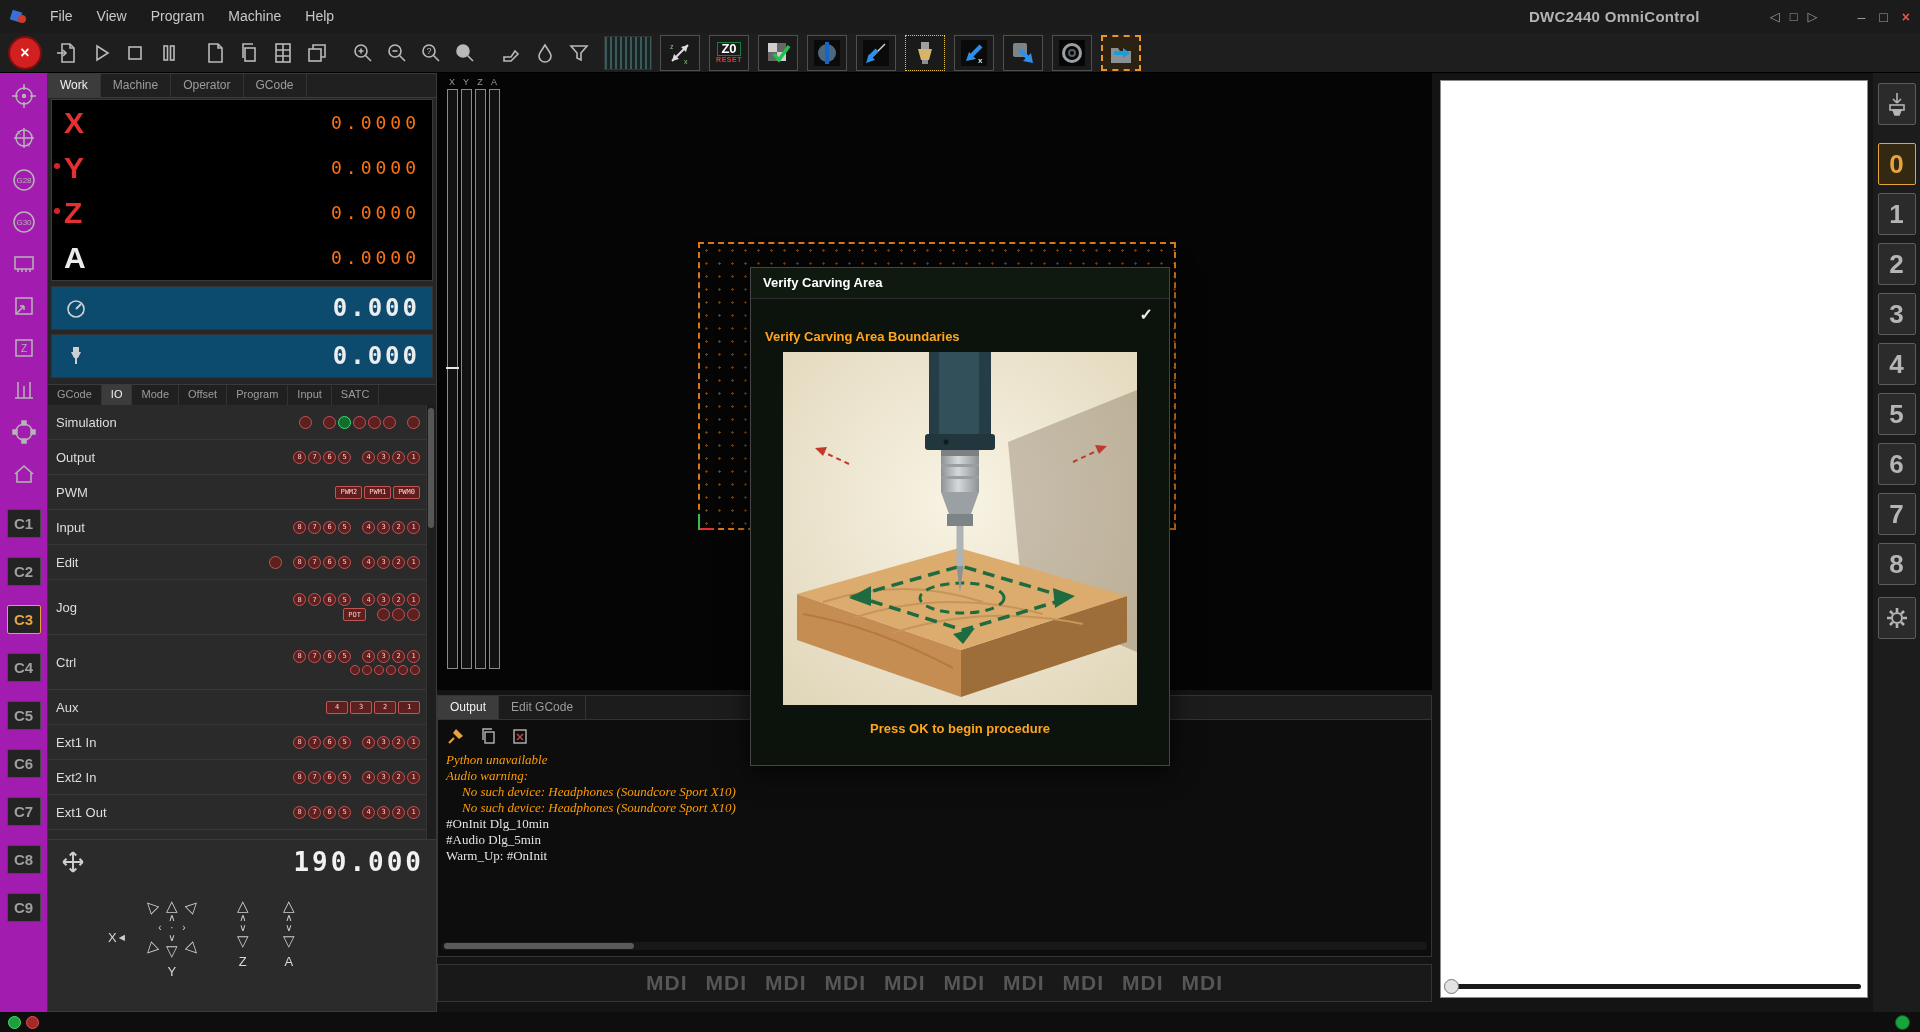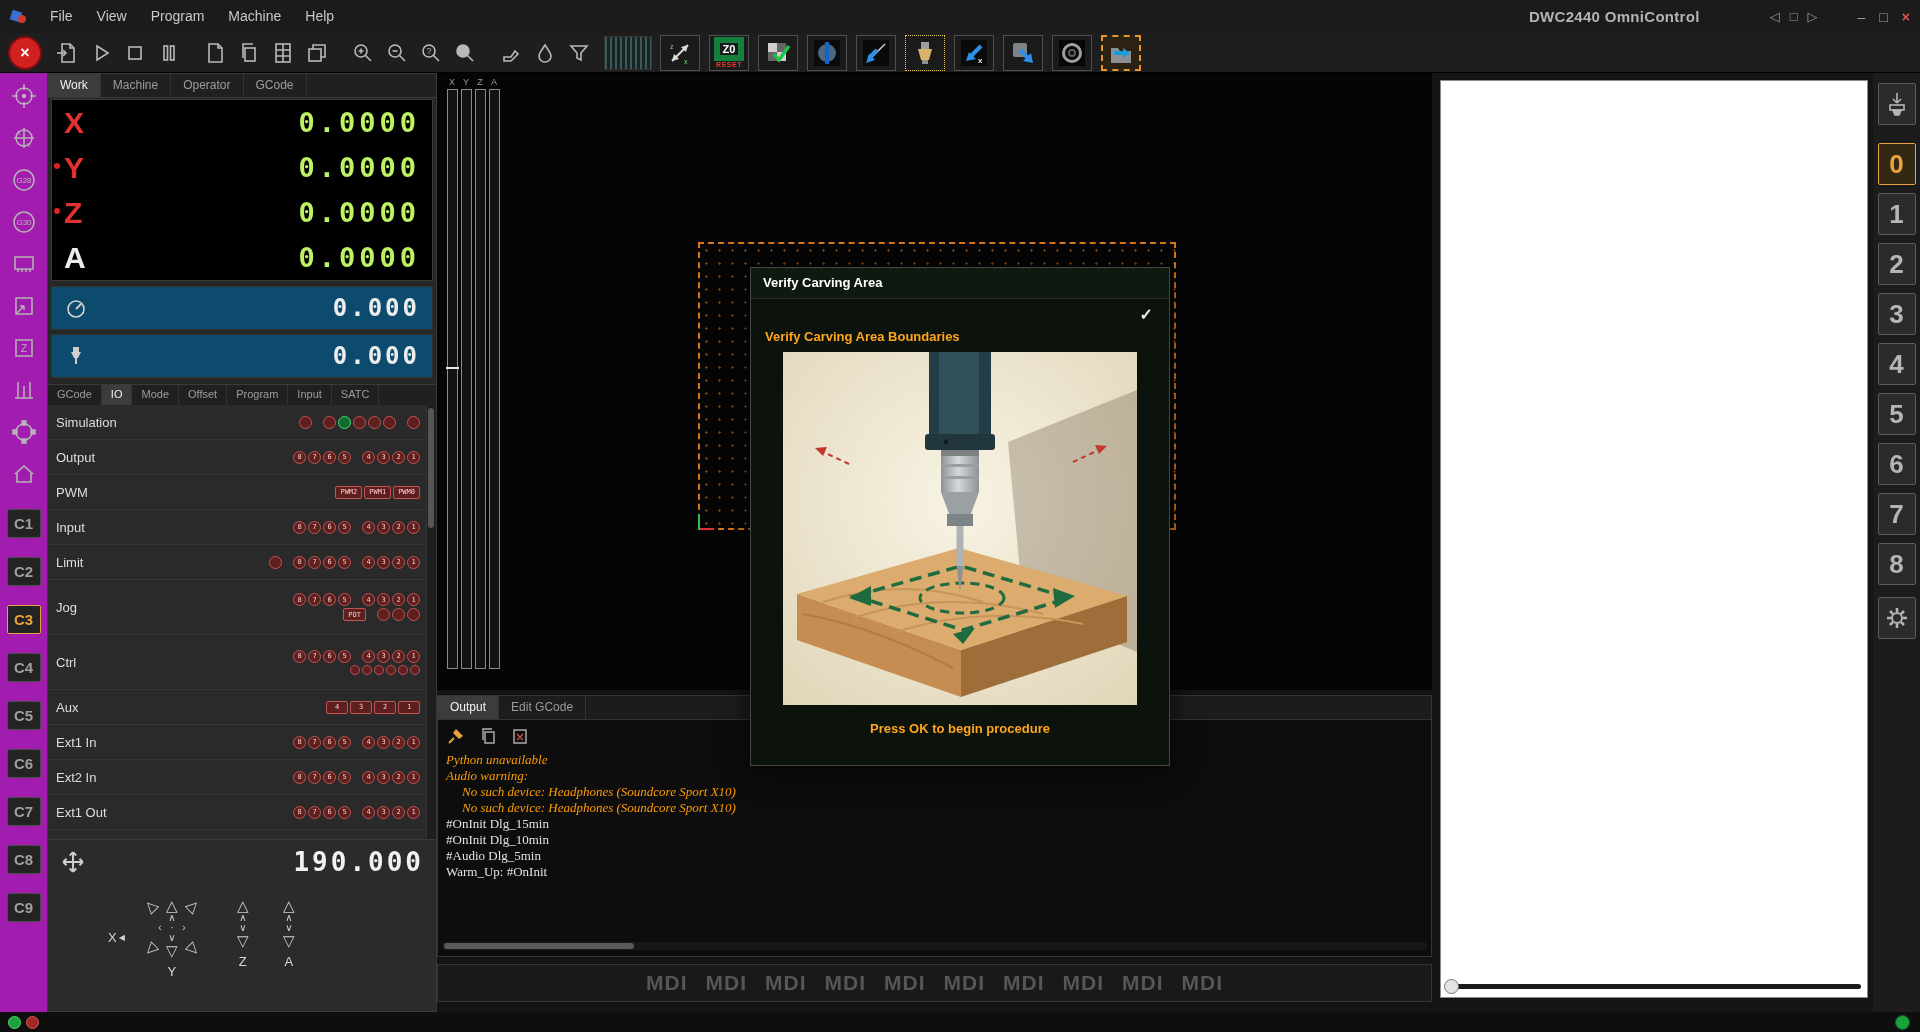"Z0" .z0t { border: 6px solid #15803d -> 1px solid #15803d; font-size: 11px -> 13px }
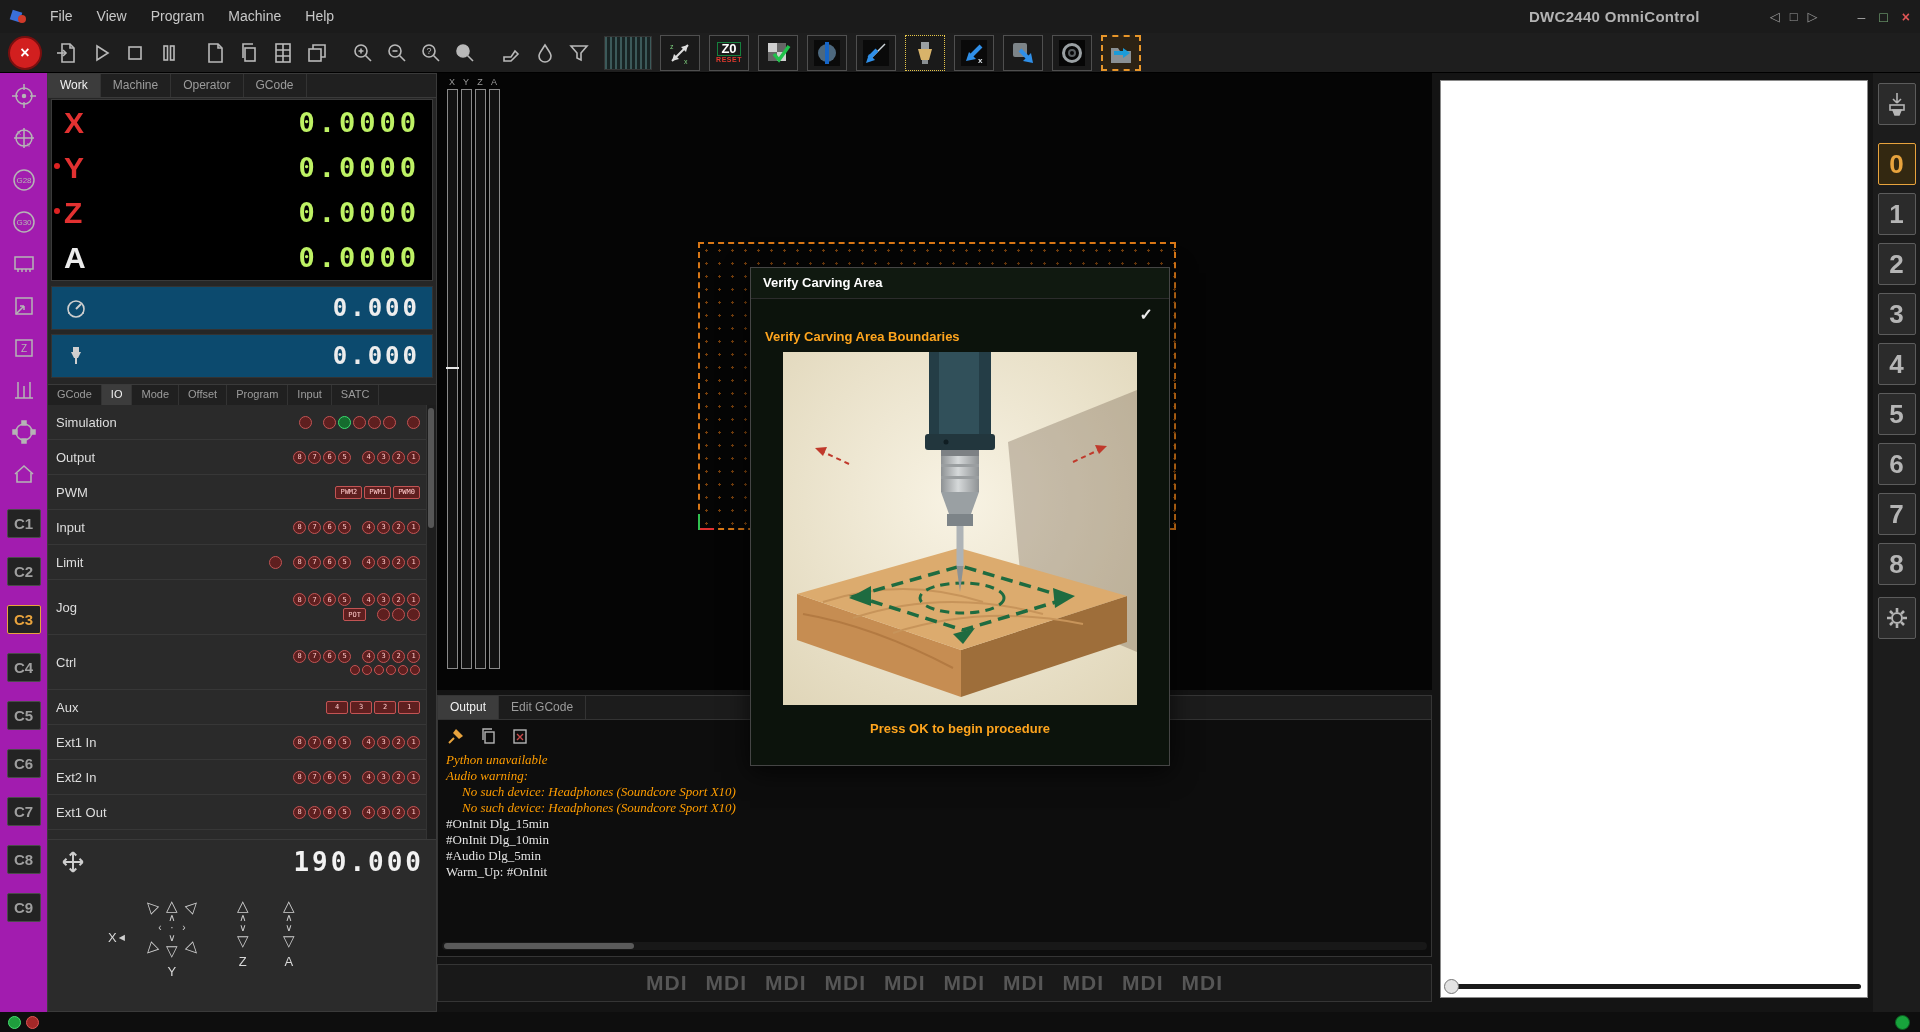"0.0000" .dro-val { color: #bef264 -> #f97316; font-size: 27px -> 18px; font-weight: bold -> normal }
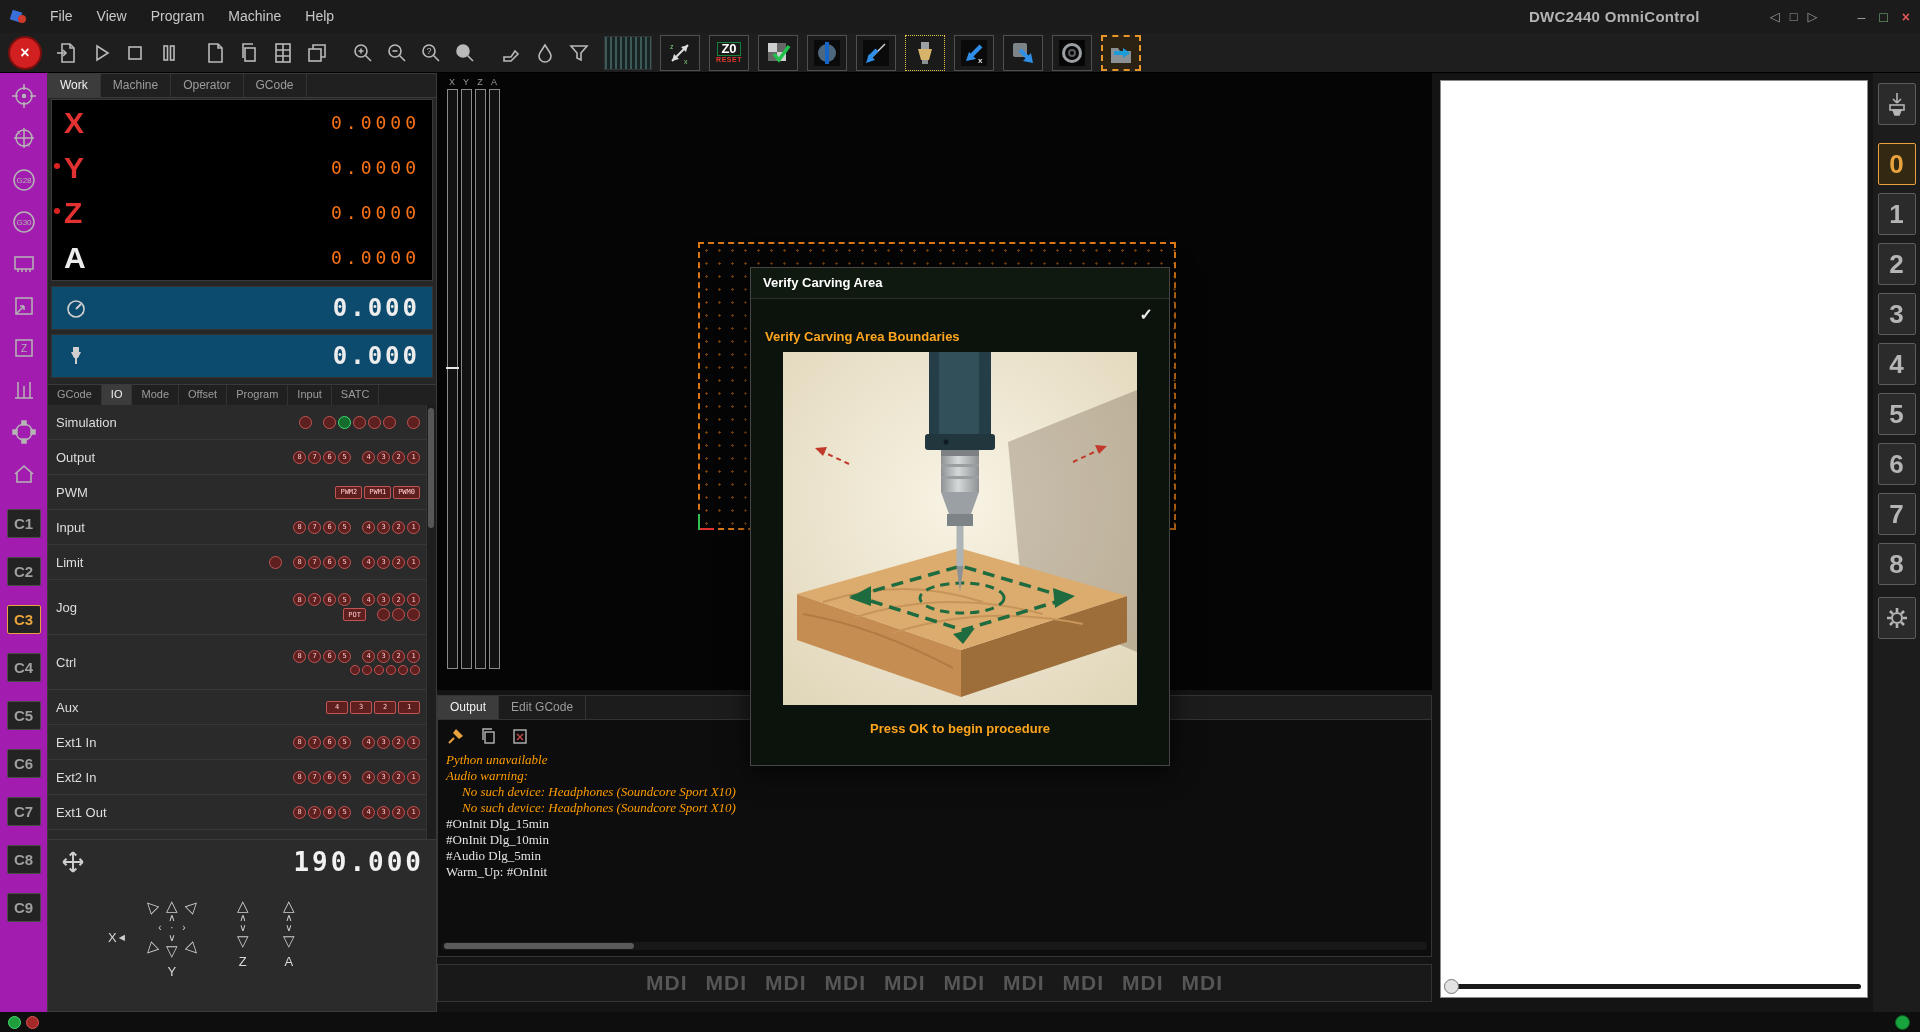"Limit" div.io-label { text: Limit -> Edit }
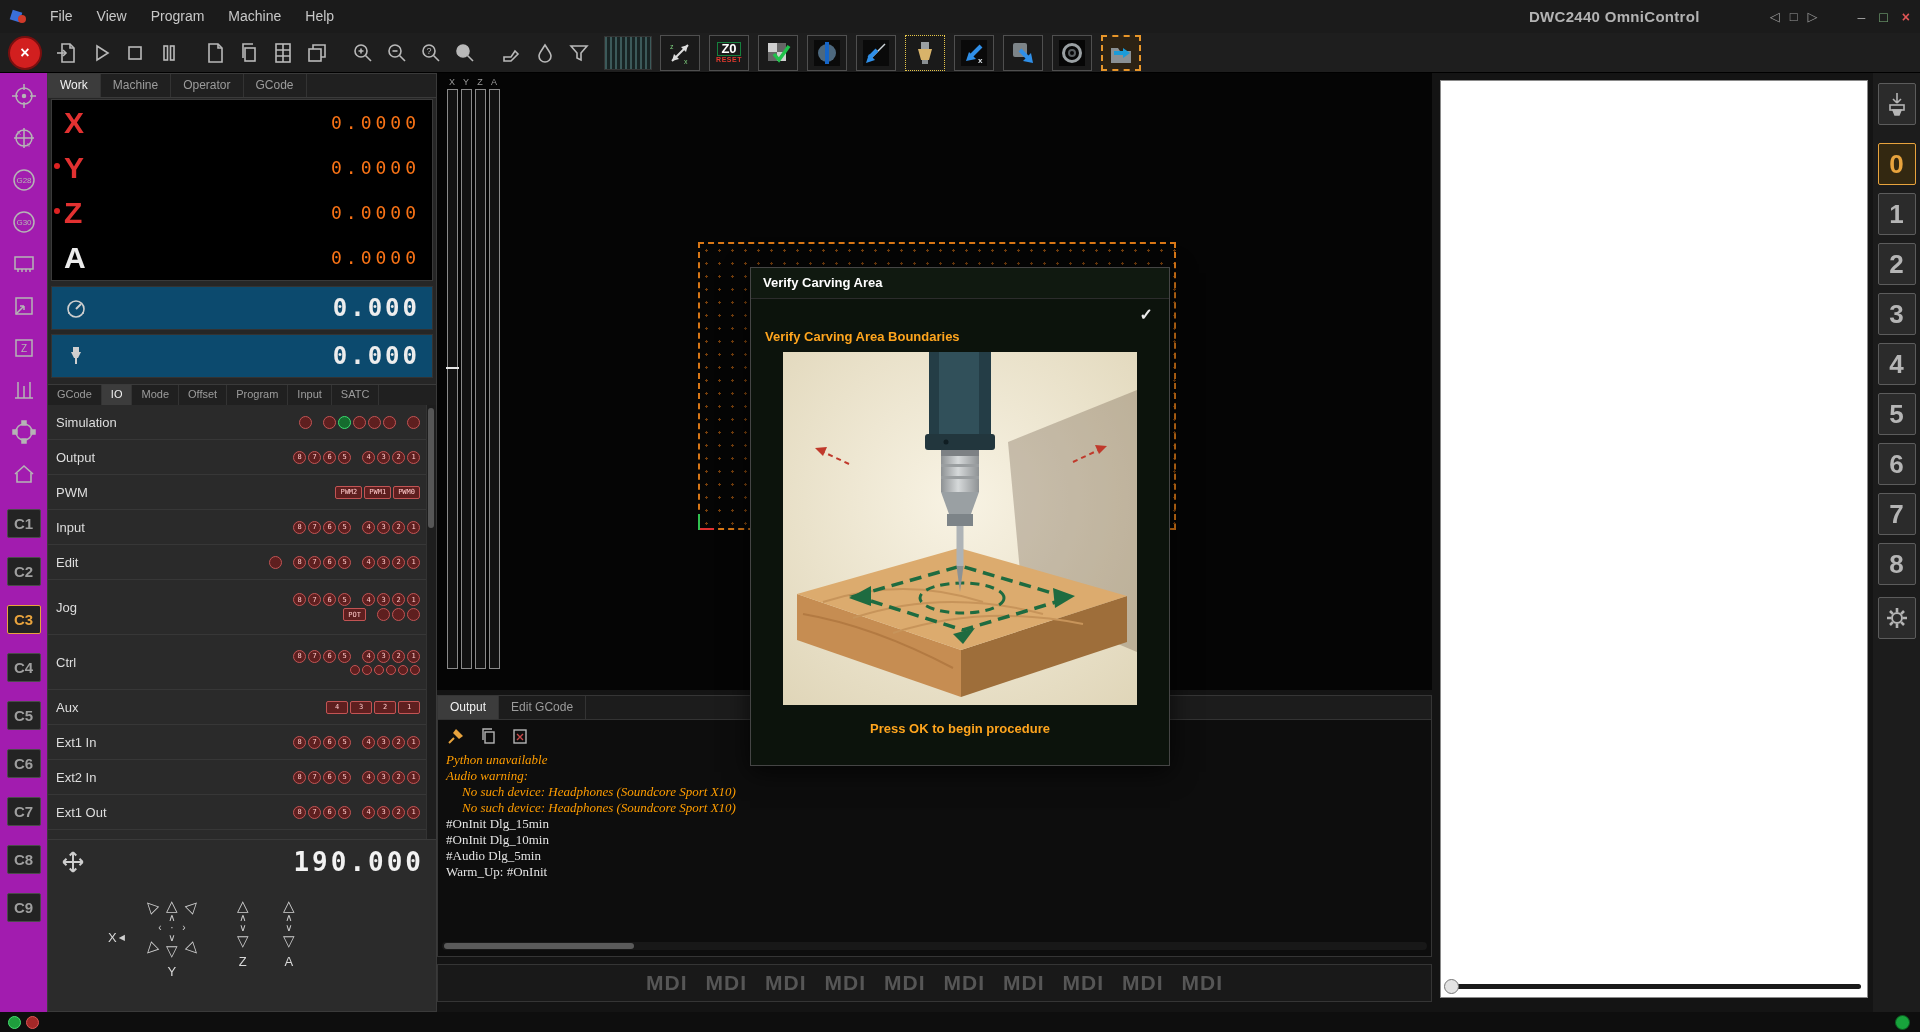"#OnInit Dlg_15min" div.cline { html: <div>#OnInit Dlg_15min</div> -> none }
